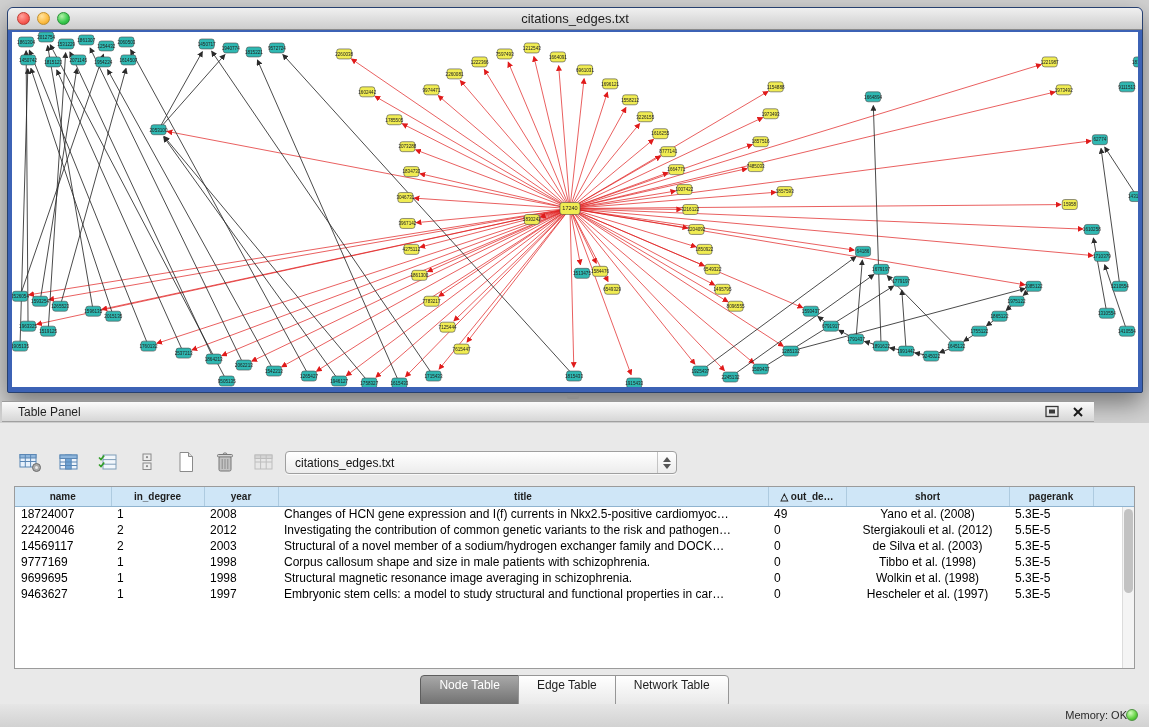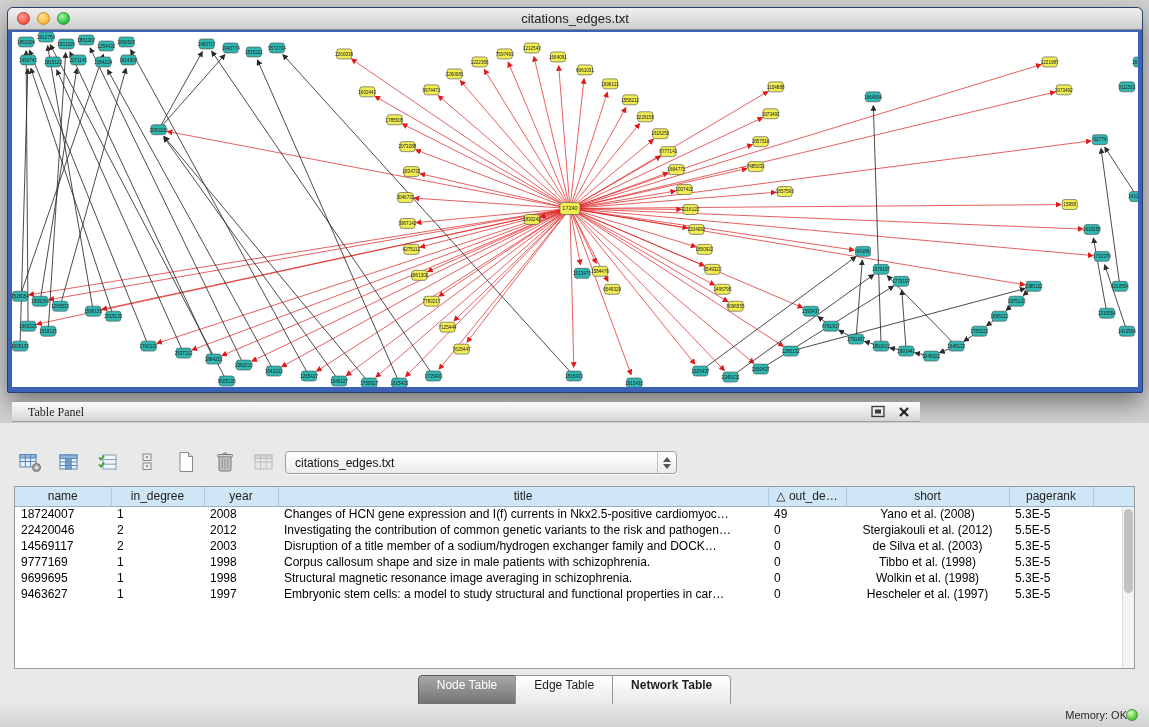"Table Panel" .panel-header { font-family: Liberation Serif, serif -> none; left: 12px -> 2px; width: 908px -> 1092px }
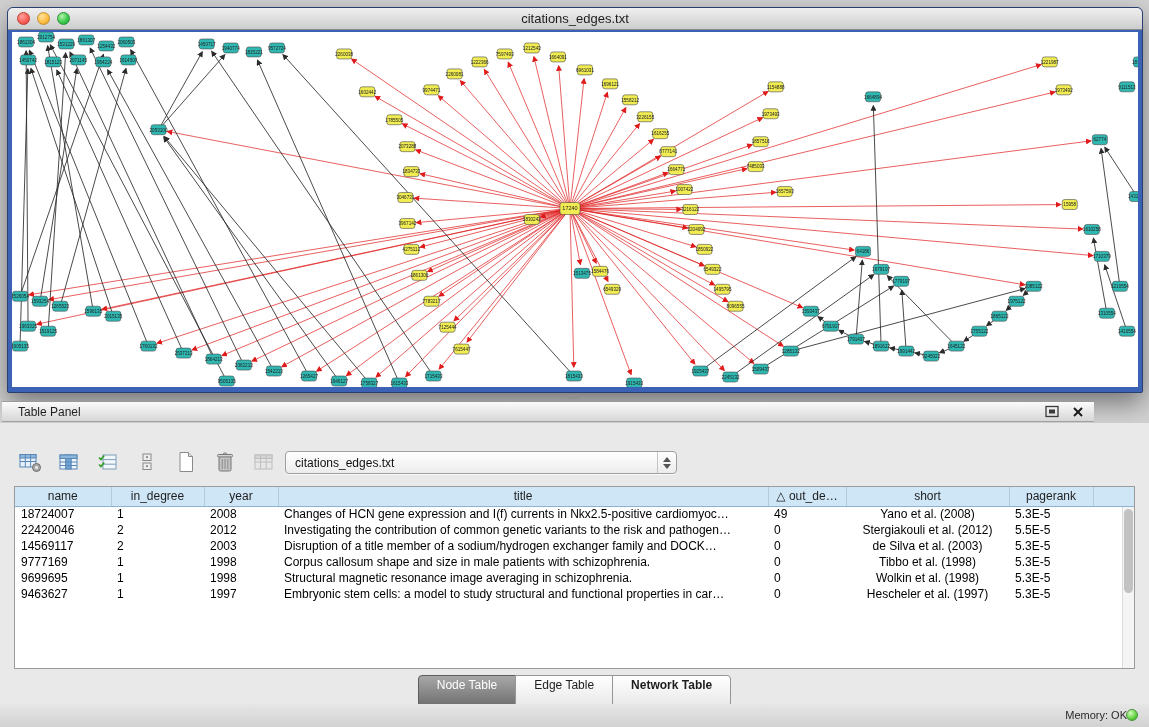"name" thead th { font-size: 12px -> 10px; font-weight: normal -> bold }
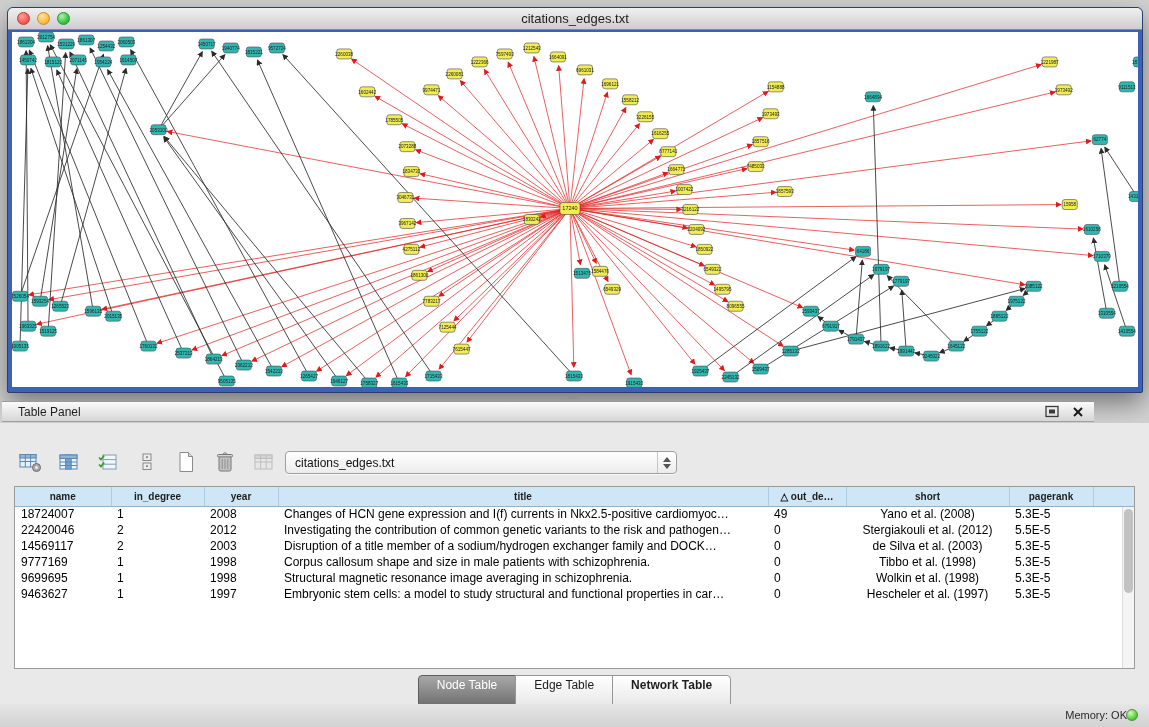"Disruption of a title member" td.col-title { text: Disruption of a title -> Structural of a novel }
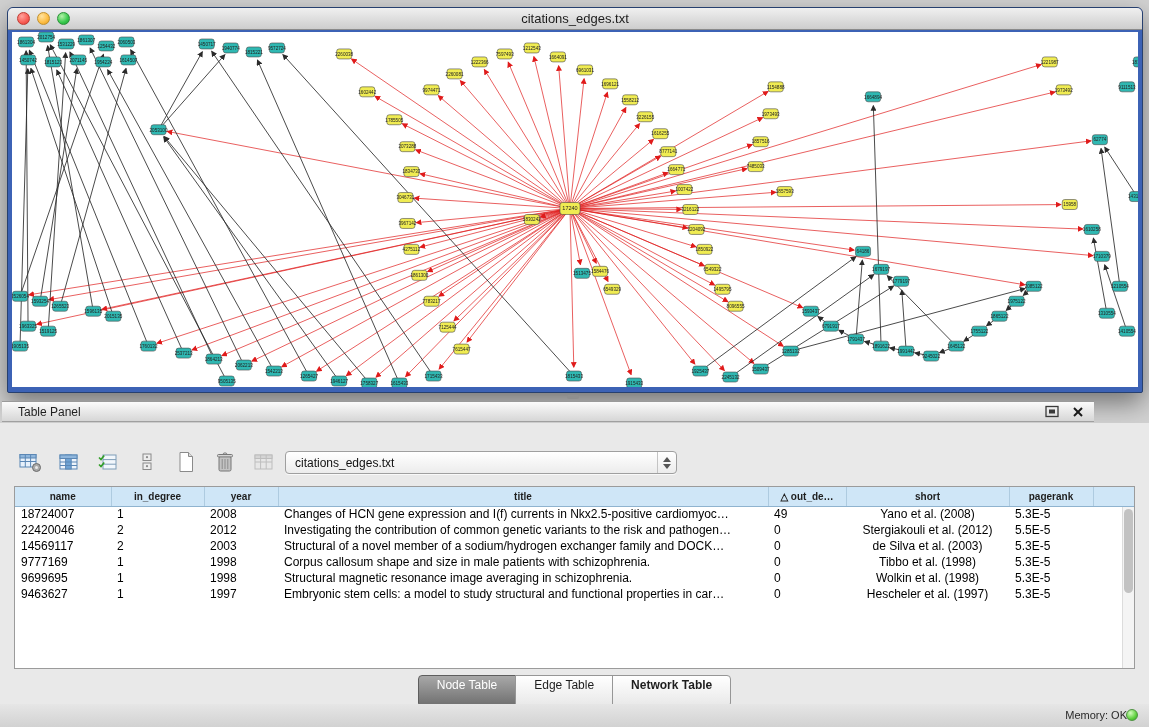"Network Table" .tab:last-child { font-weight: bold -> none }
